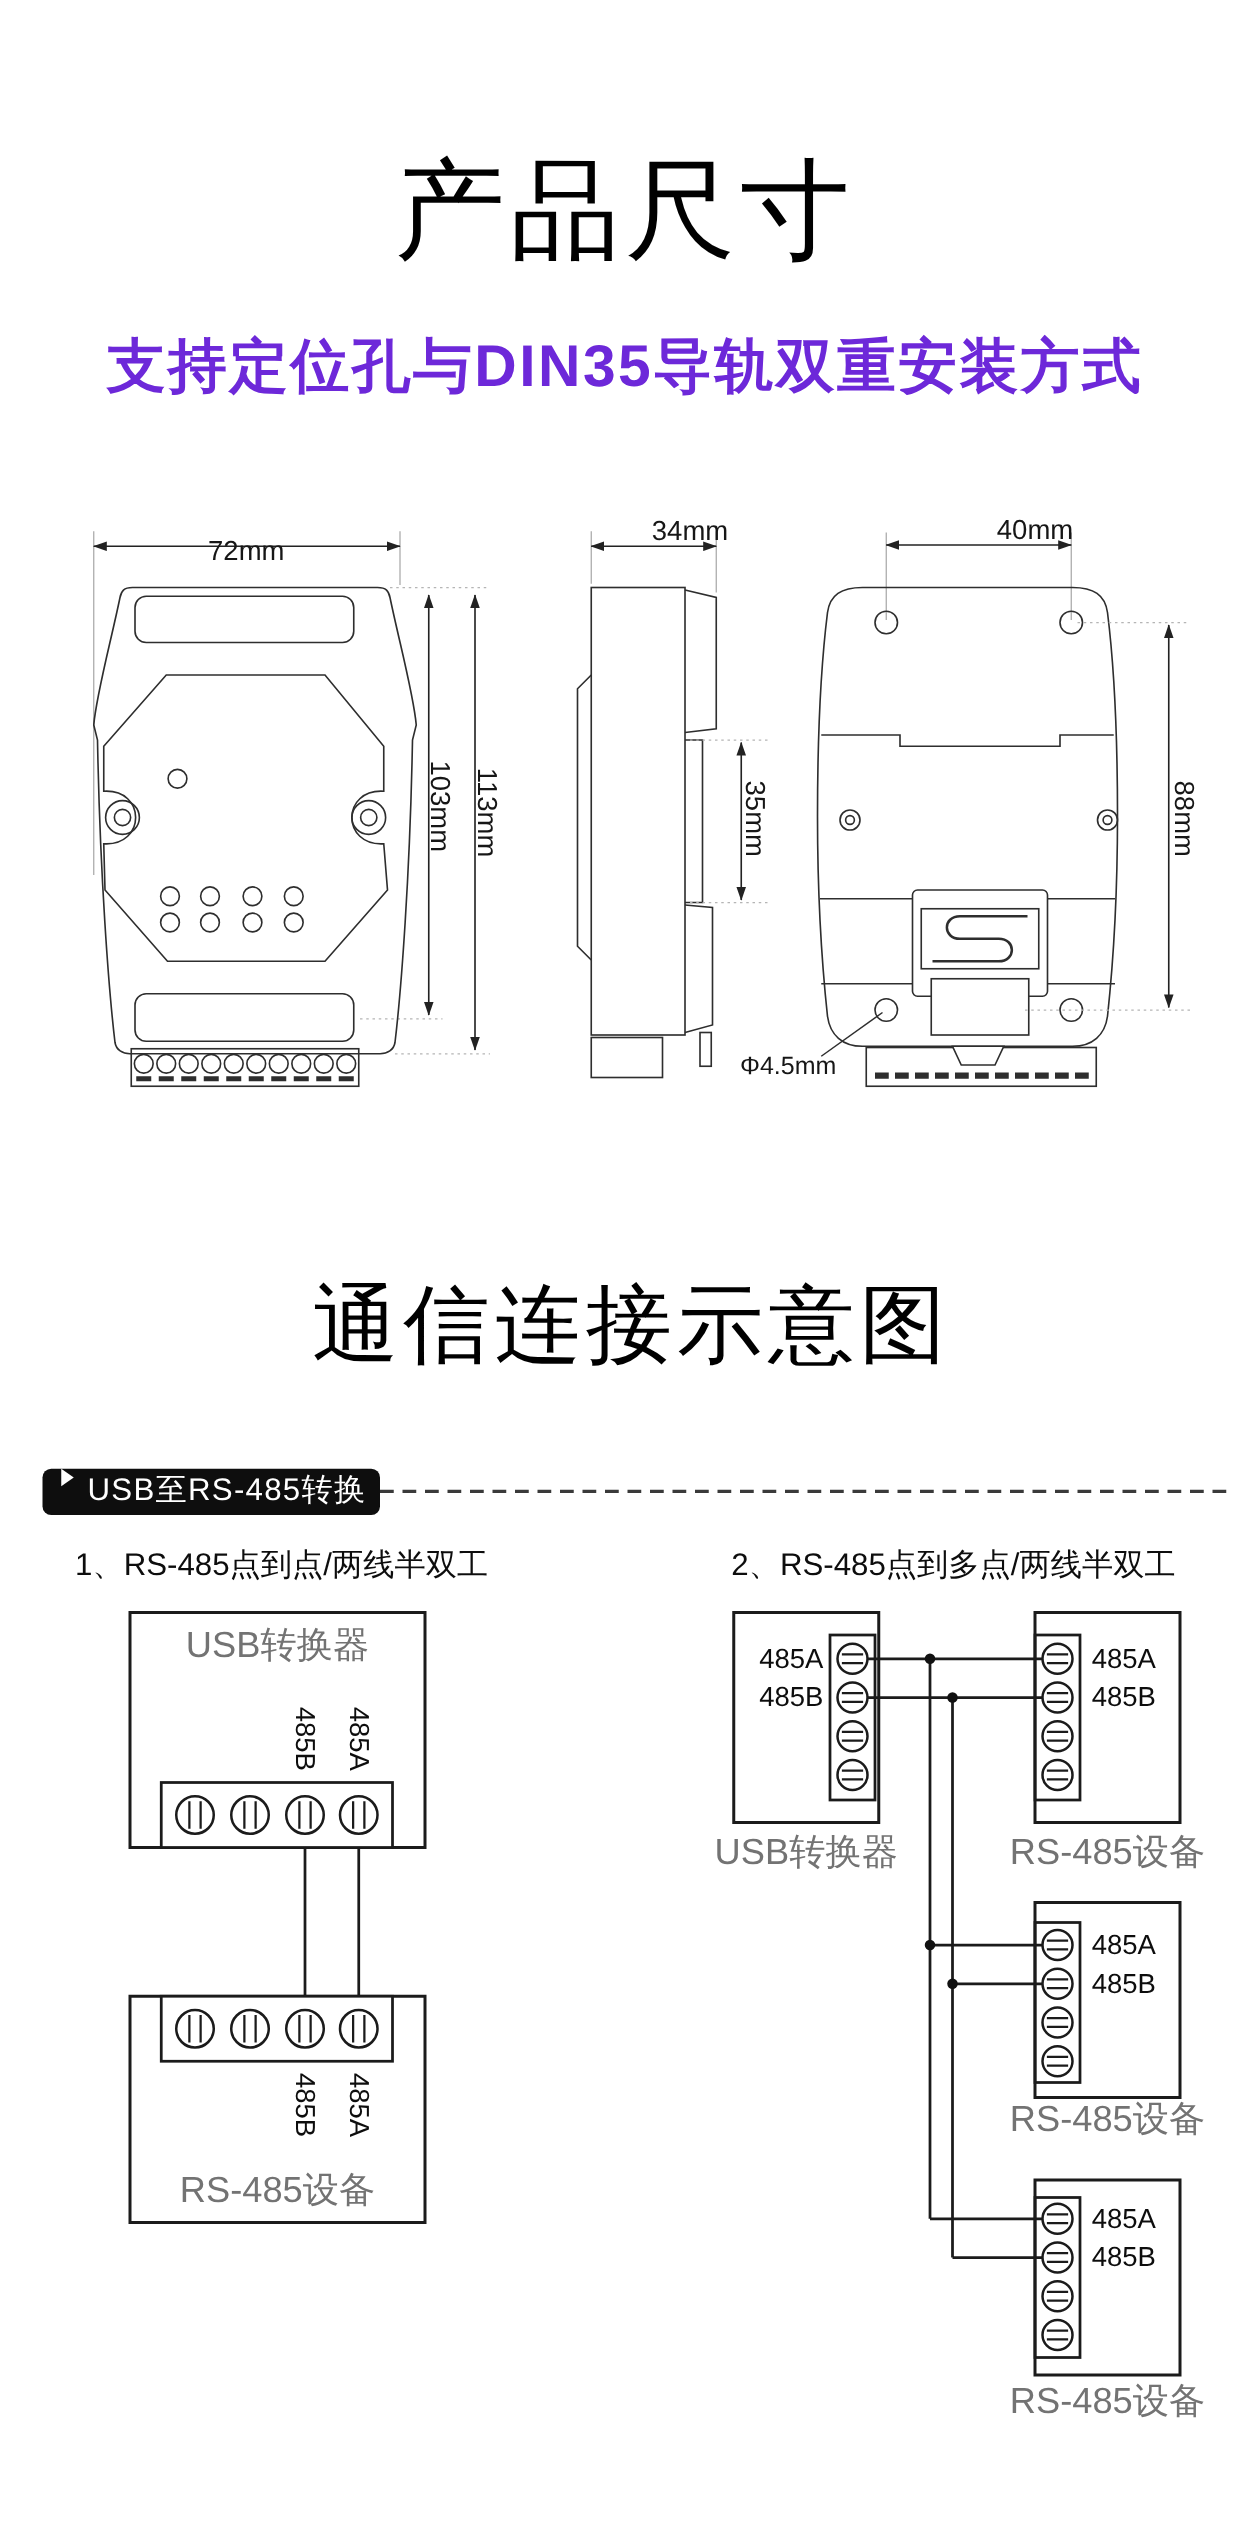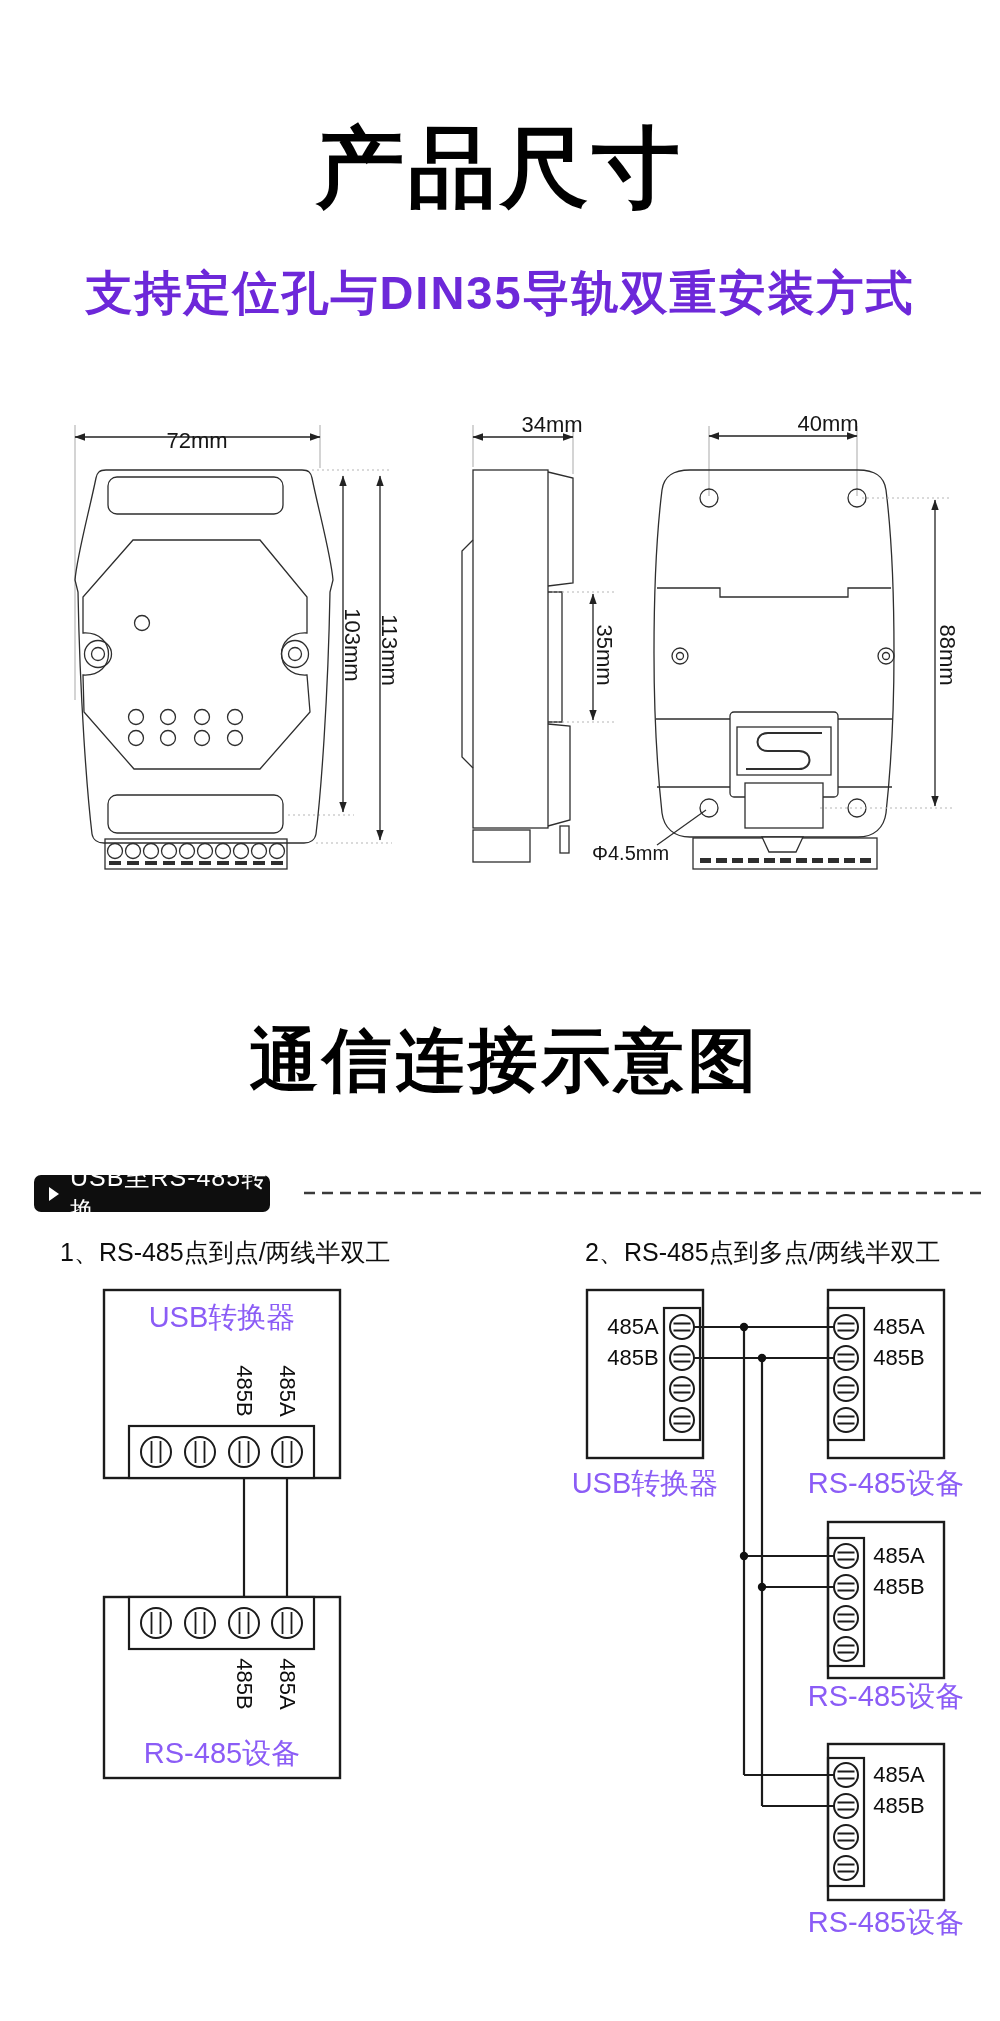"产品尺寸" .h1 { font-weight: 700 -> 400 }
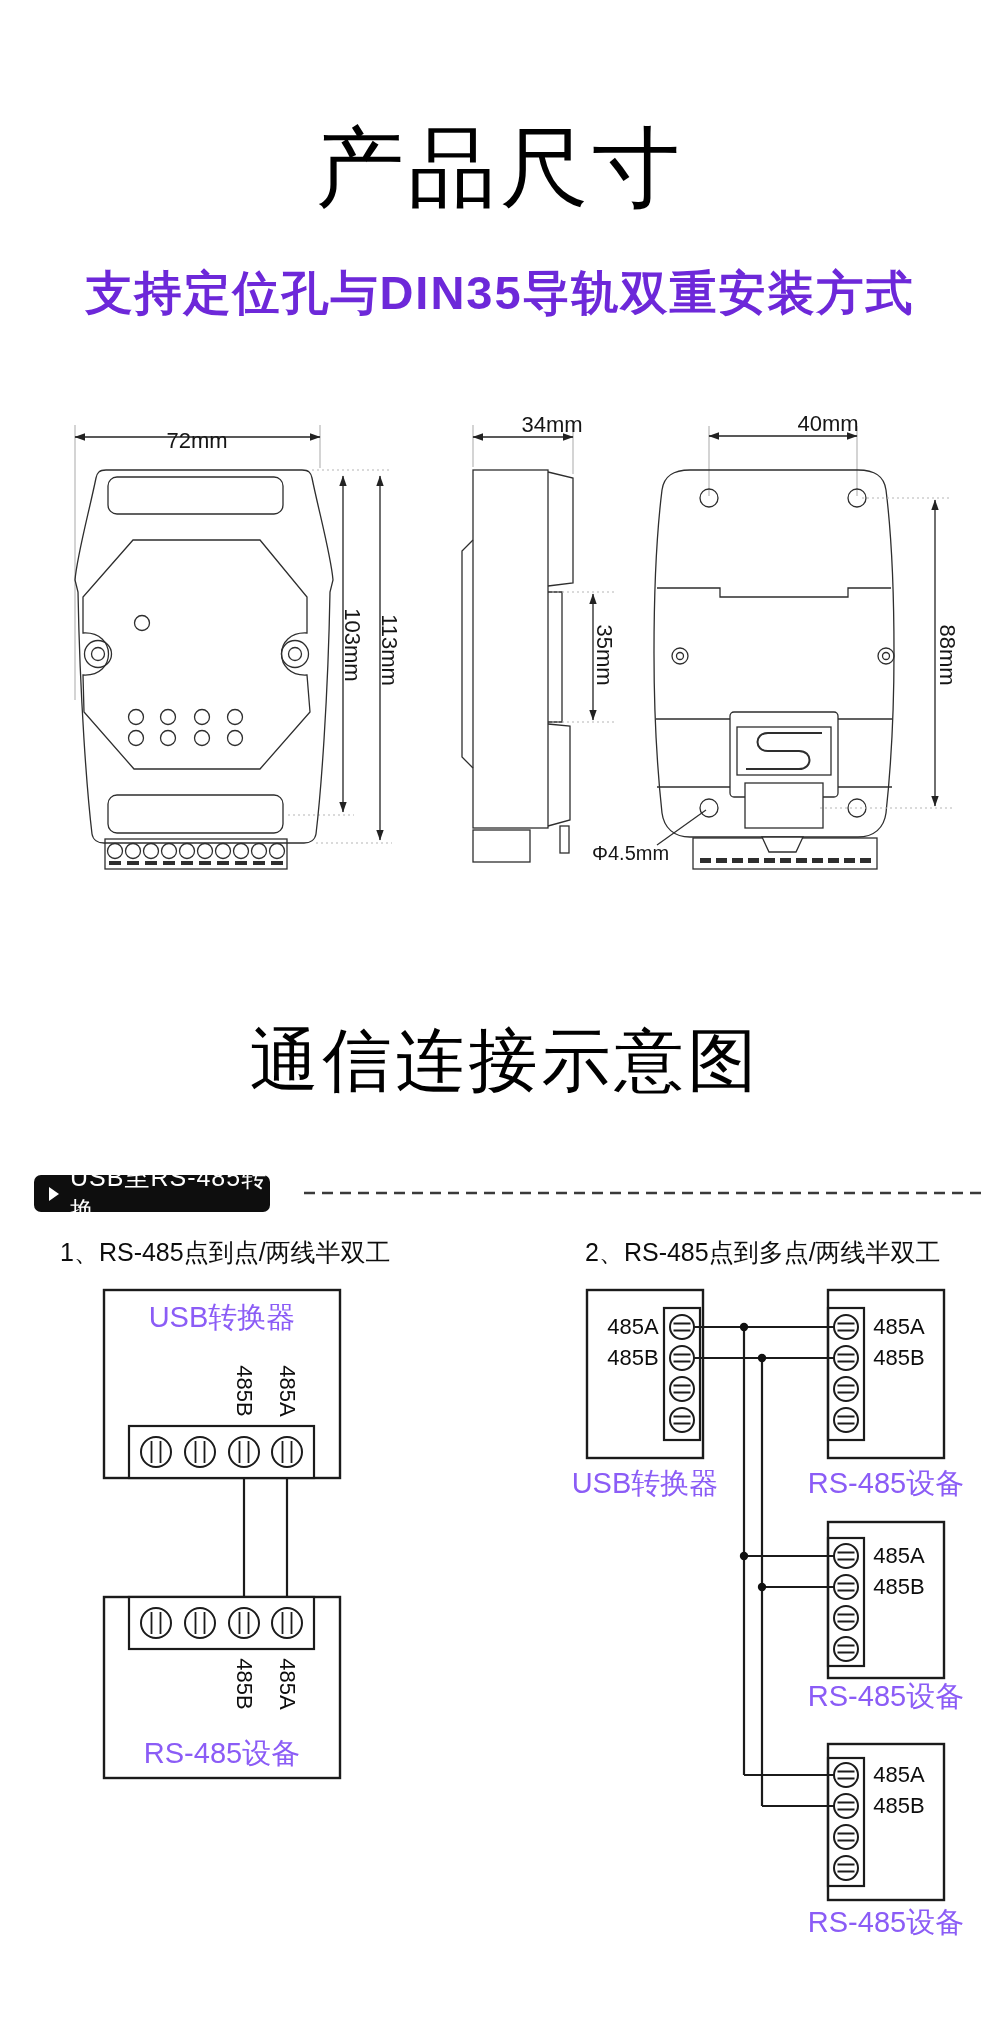"USB至RS-485转换" .badge { align-items: center -> flex-start; width: 236px -> 270px }
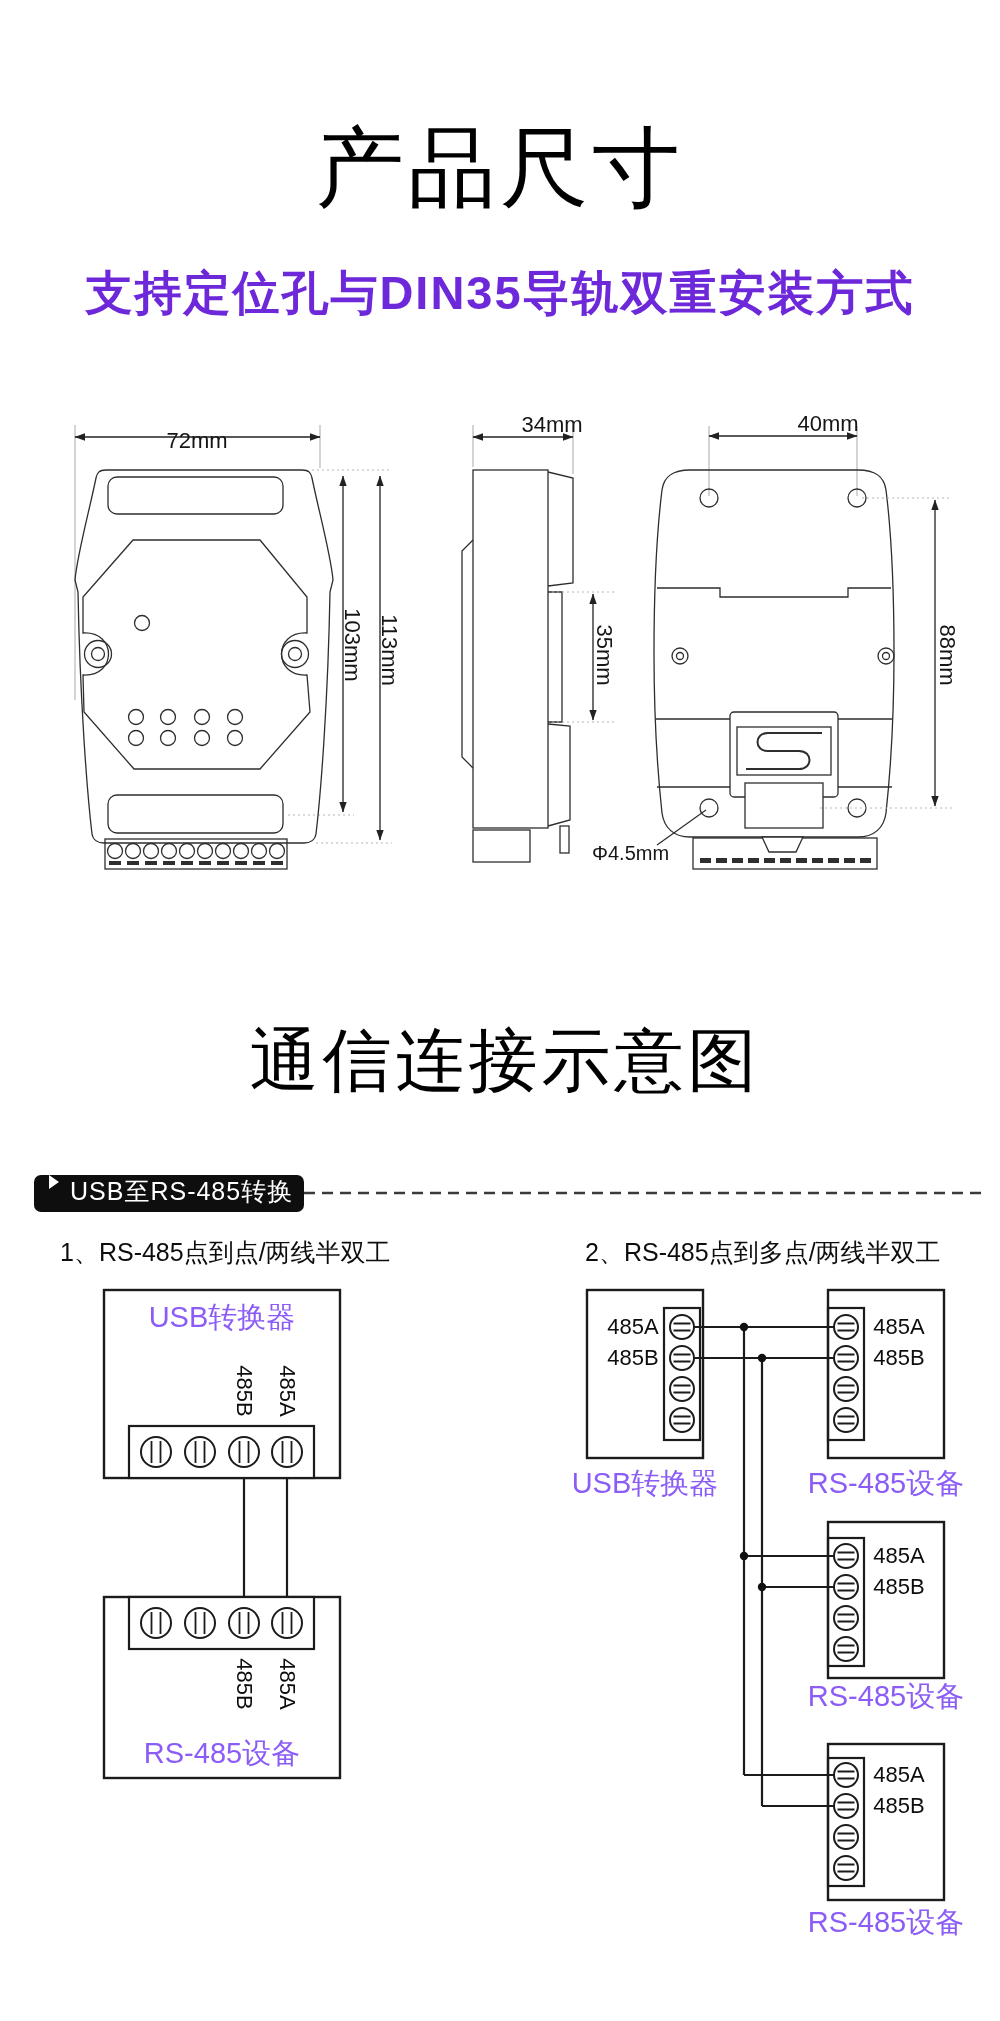"USB转换器" .blabel { color: #8b5cf6 -> #737373 }
